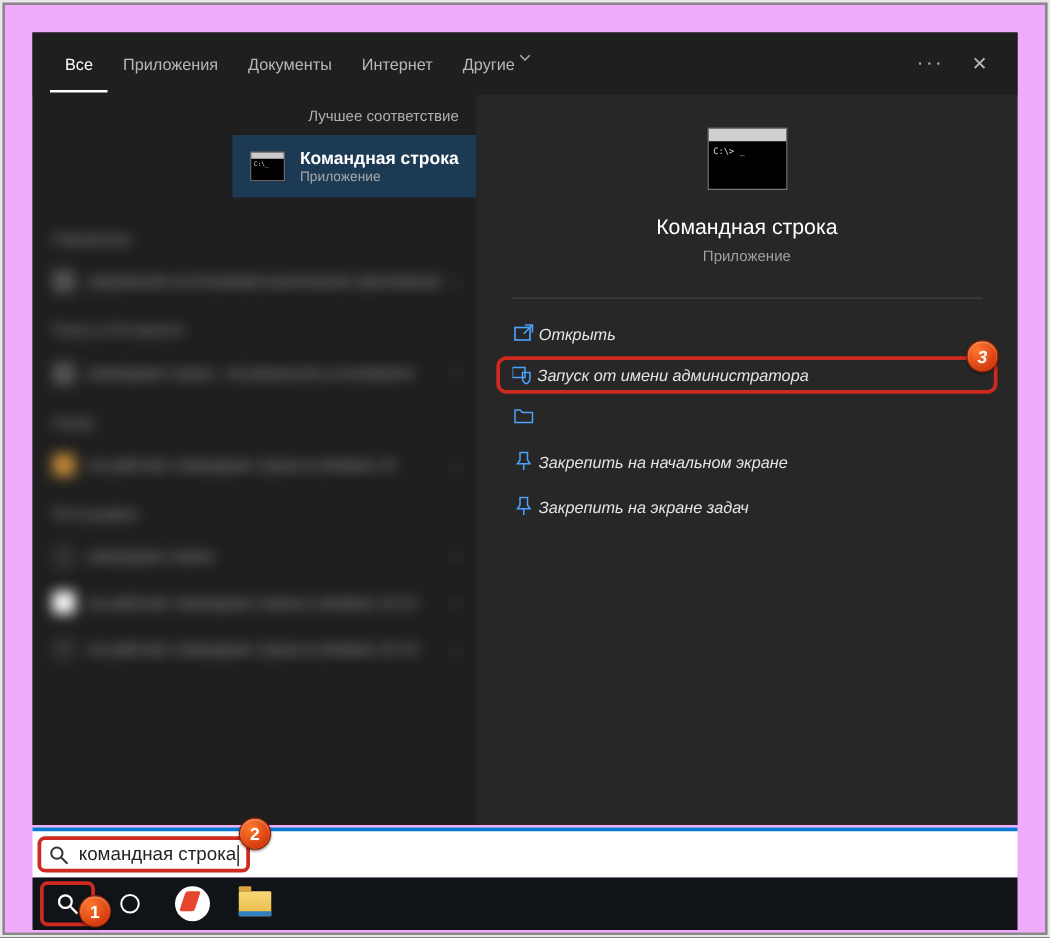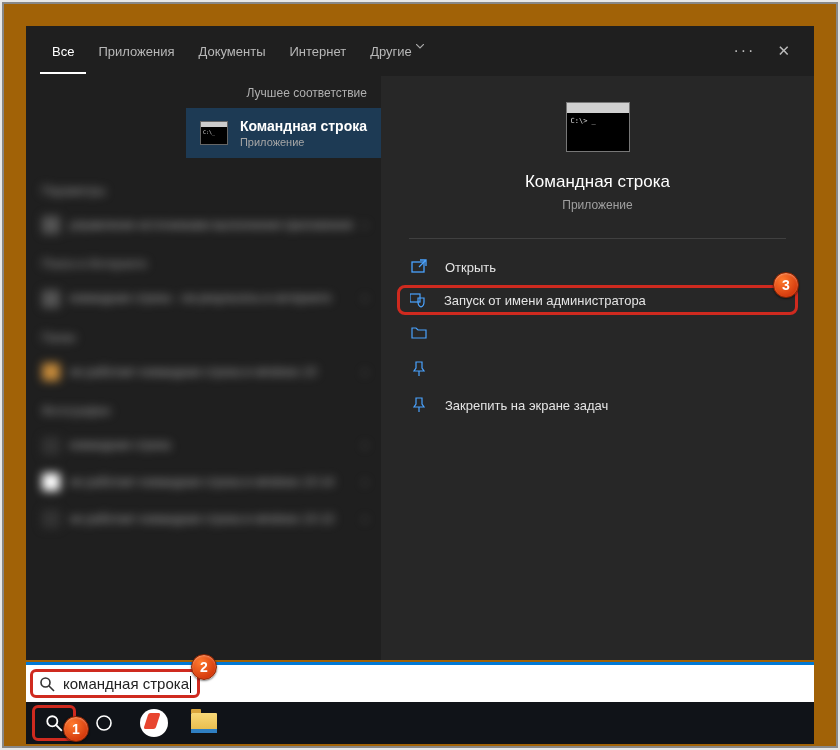"Все" .outer-frame { background: #a16207 -> #f0abfc }
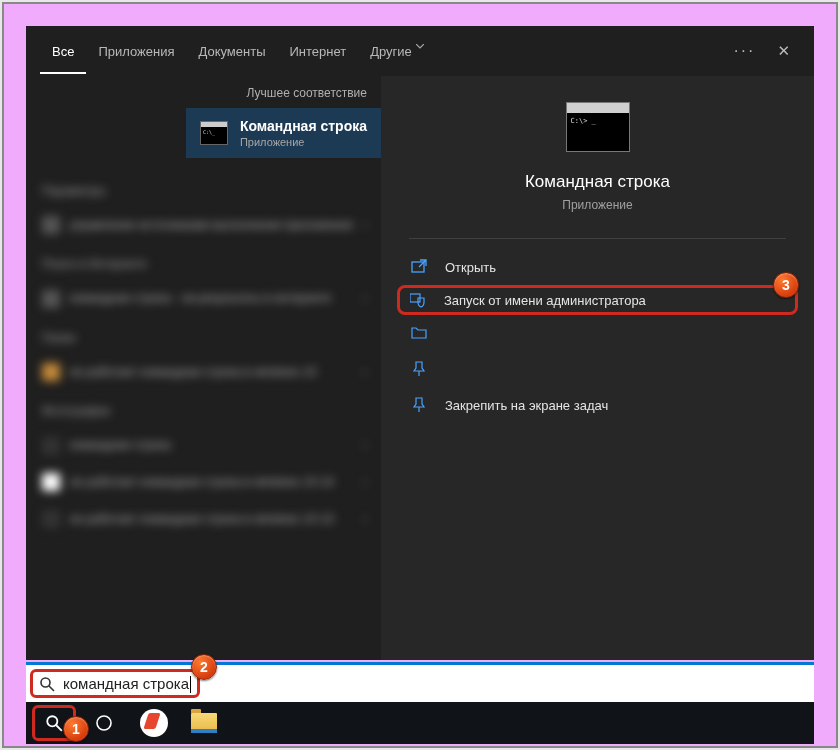"Открыть" .action { font-style: none -> italic; gap: 18px -> 4px }
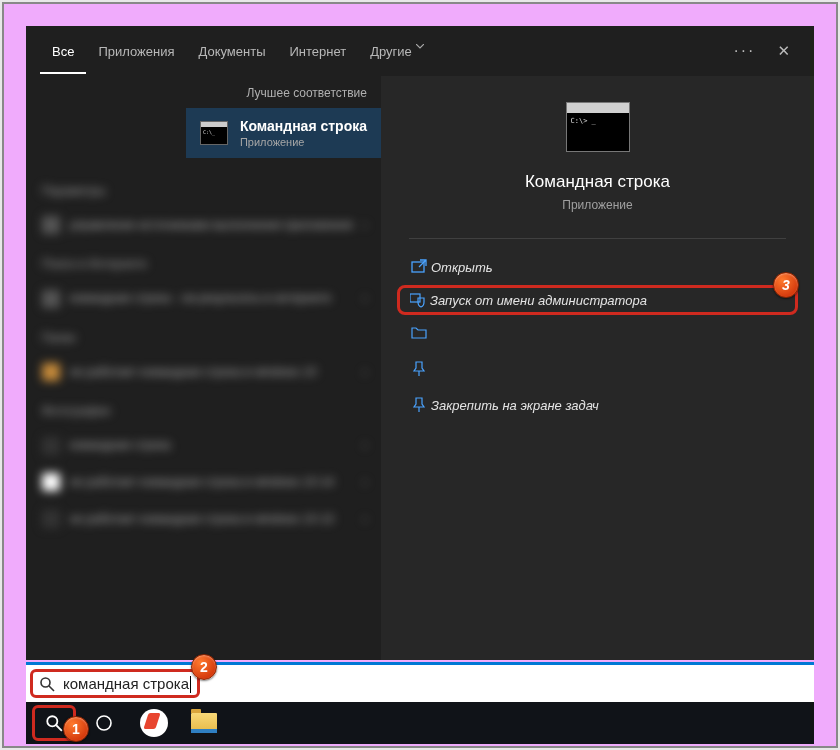"Закрепить на начальном экране" span { html: none -> <span>Закрепить на начальном экране</span> }
